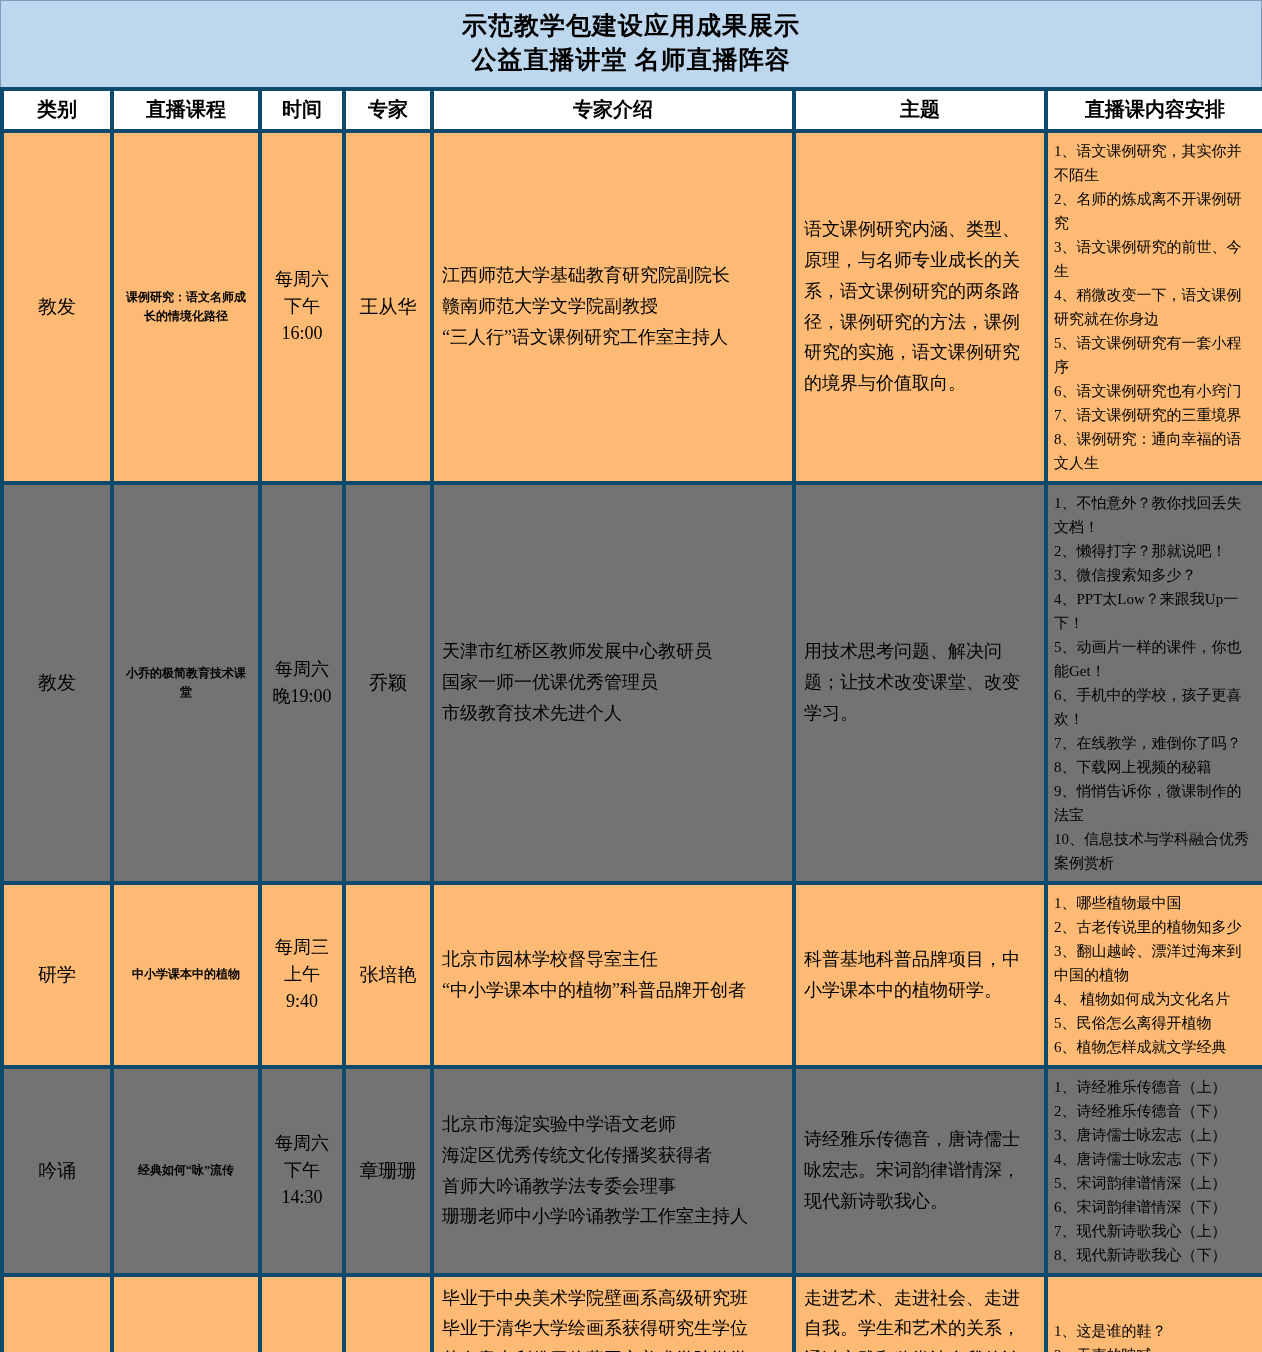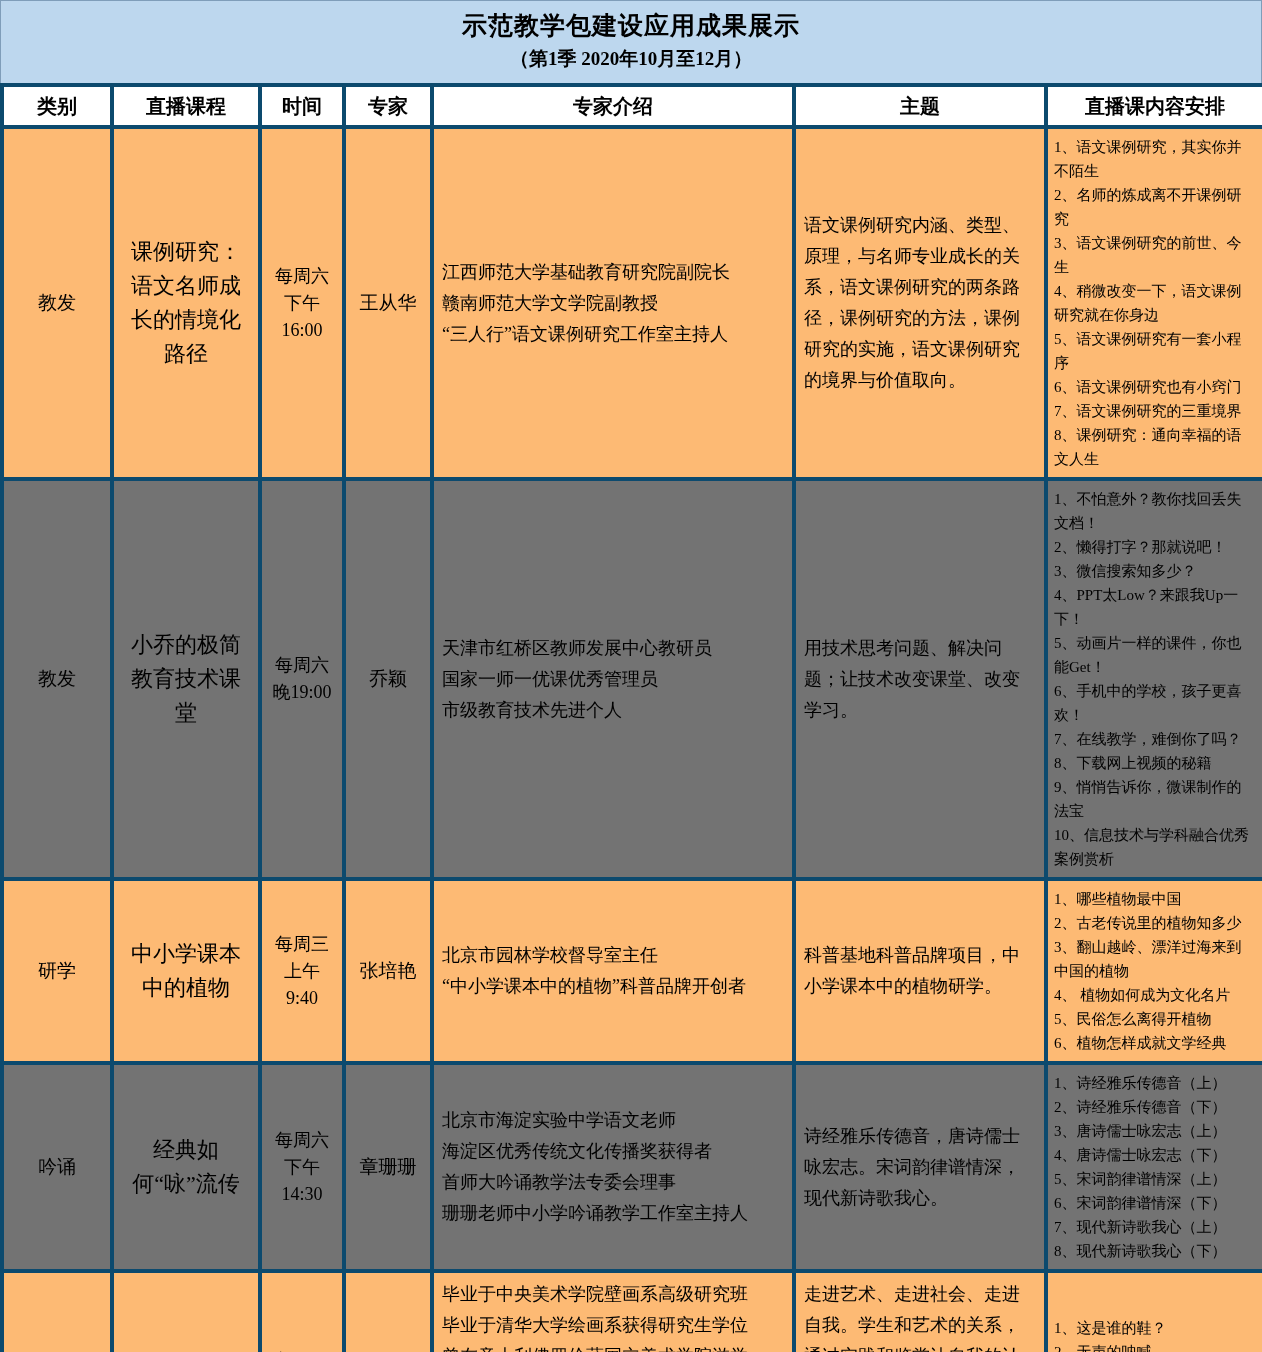"公益直播讲堂 名师直播阵容" div.header-line2 { html: none -> <div>公益直播讲堂 名师直播阵容</div> }
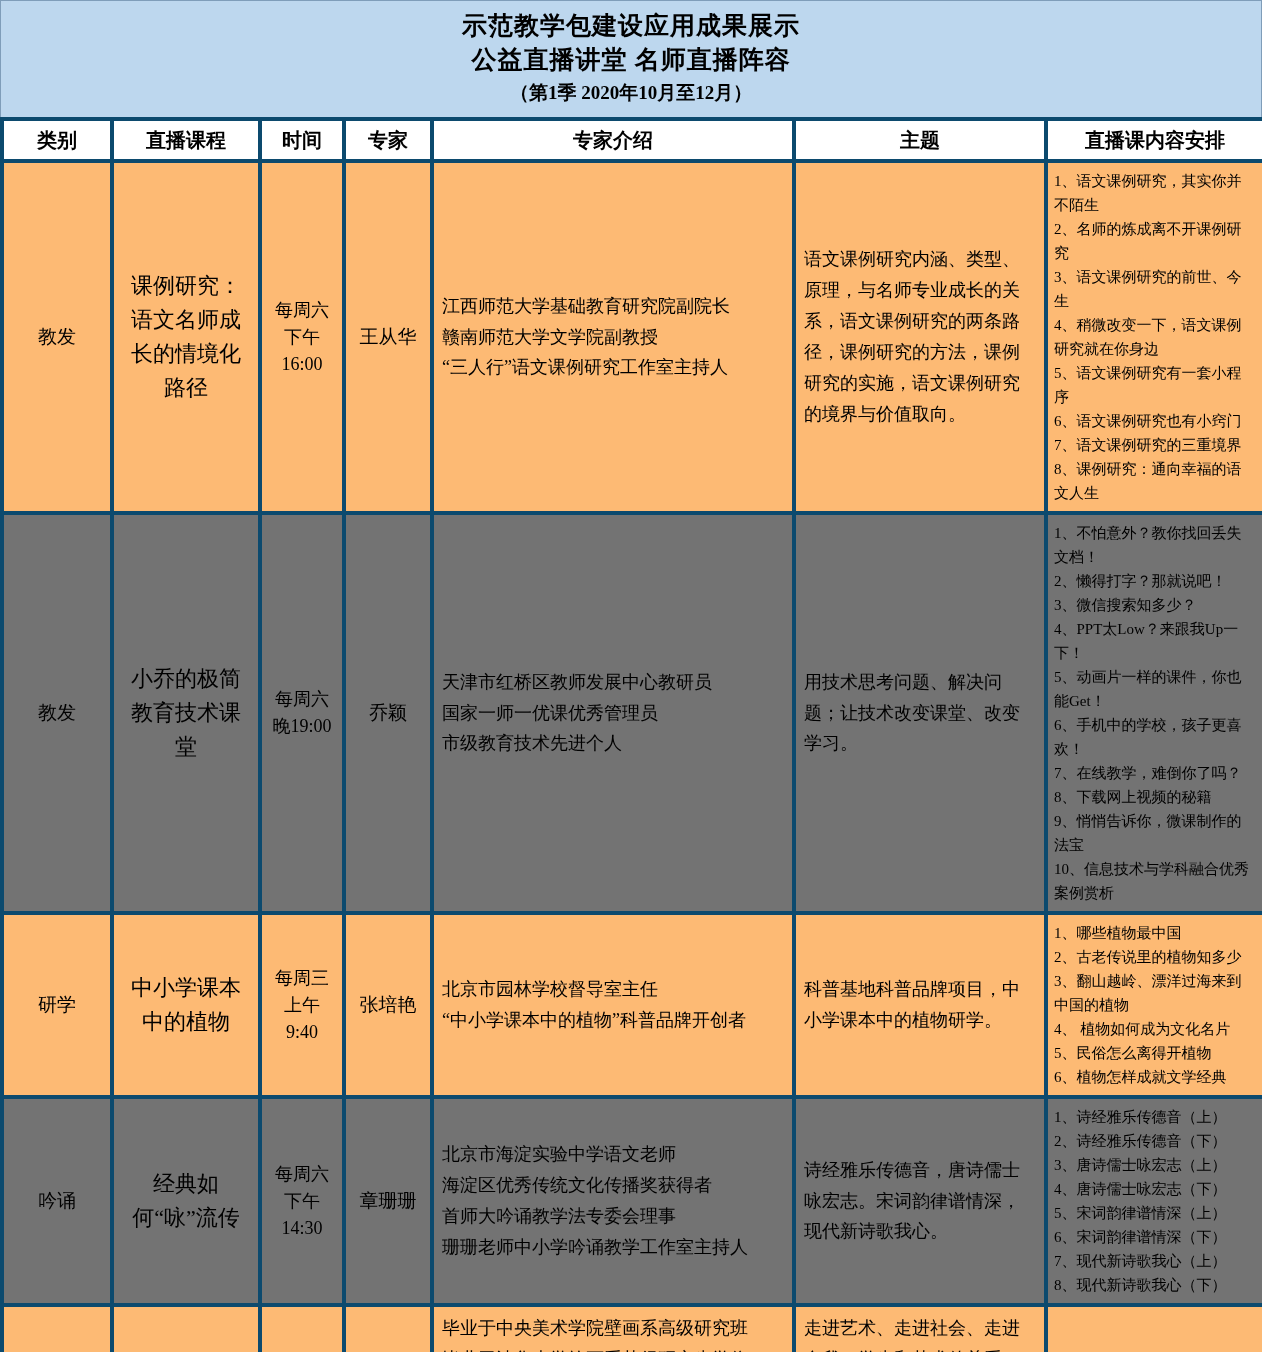"（第1季 2020年10月至12月）" div.header-line3 { html: <div>（第1季 2020年10月至12月）</div> -> none }
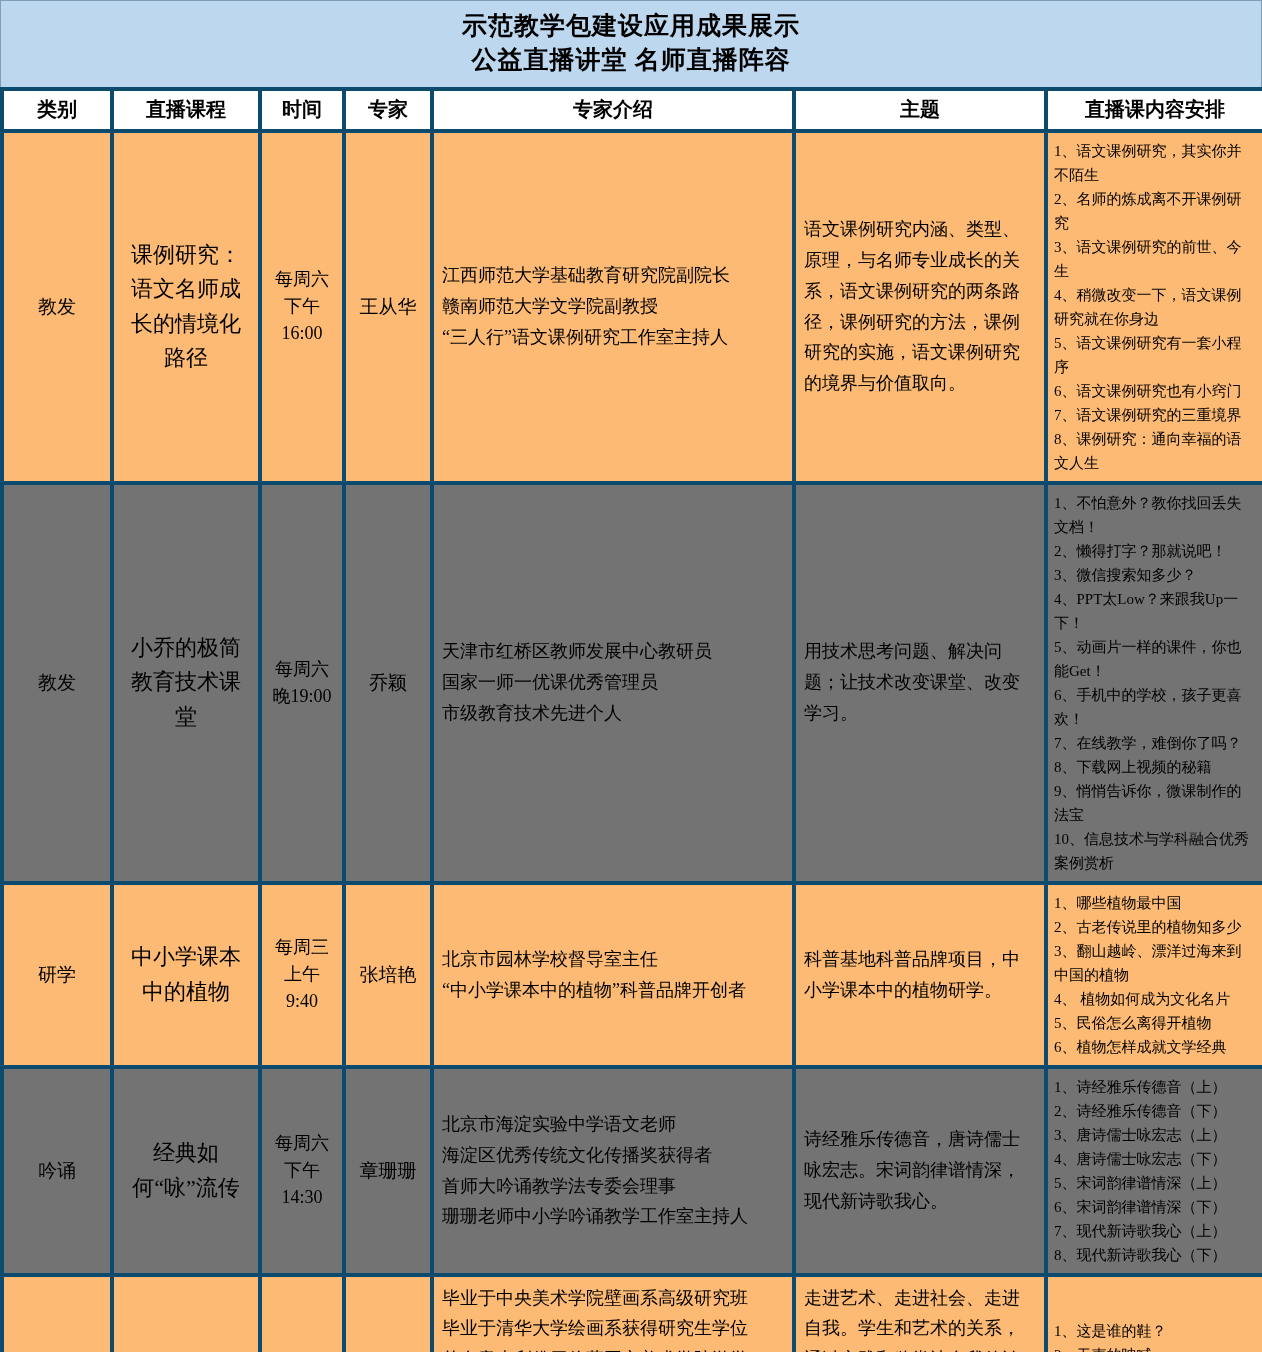"课例研究：语文名师成长的情境化路径" .cell-course { font-size: 22px -> 12px; font-weight: none -> bold }
